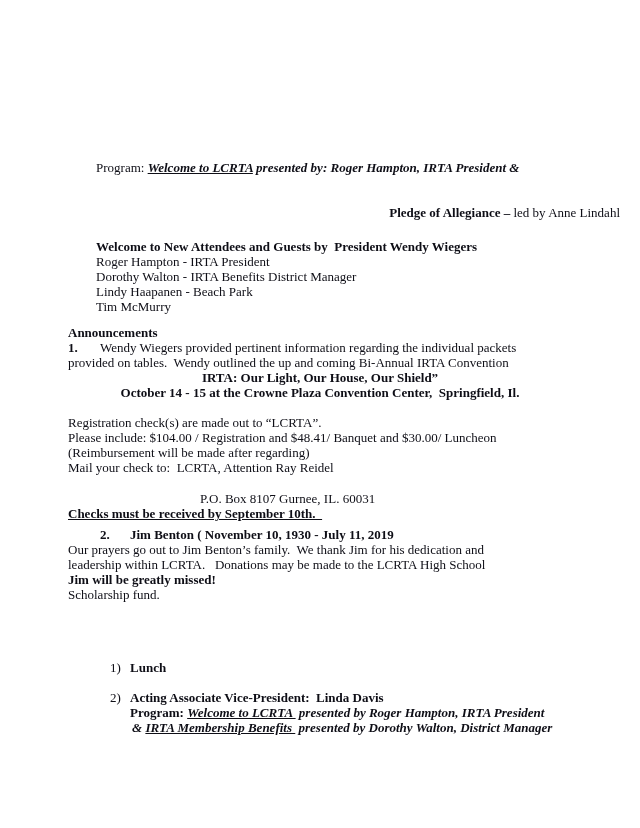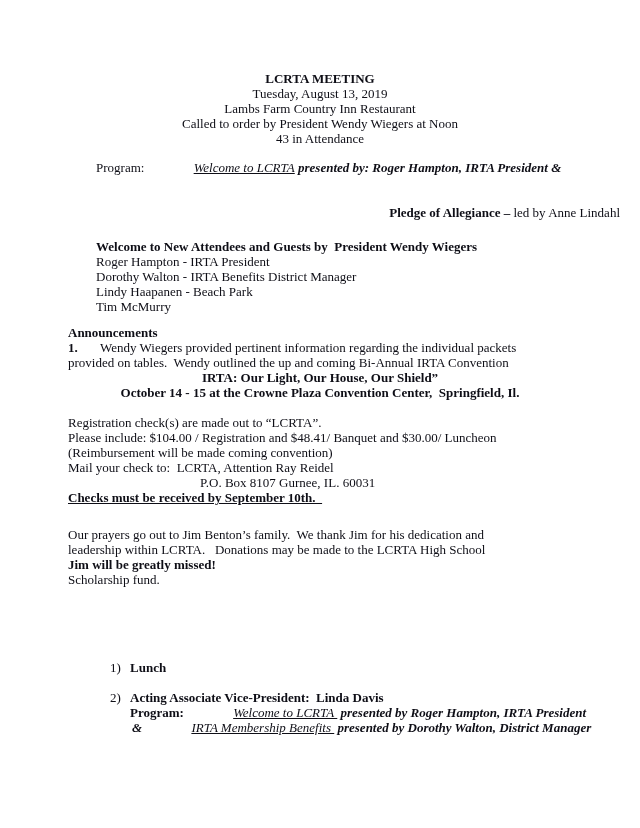"LCRTA MEETING" div.block { html: <div> <div>LCRTA MEETING</div> <div>Tuesday, August 13, 2019</div> <div>Lambs Farm Country Inn Restaurant</div> <div>Called to order by President Wendy Wiegers at Noon</div> <div>43 in Attendance</div> </div> -> none }
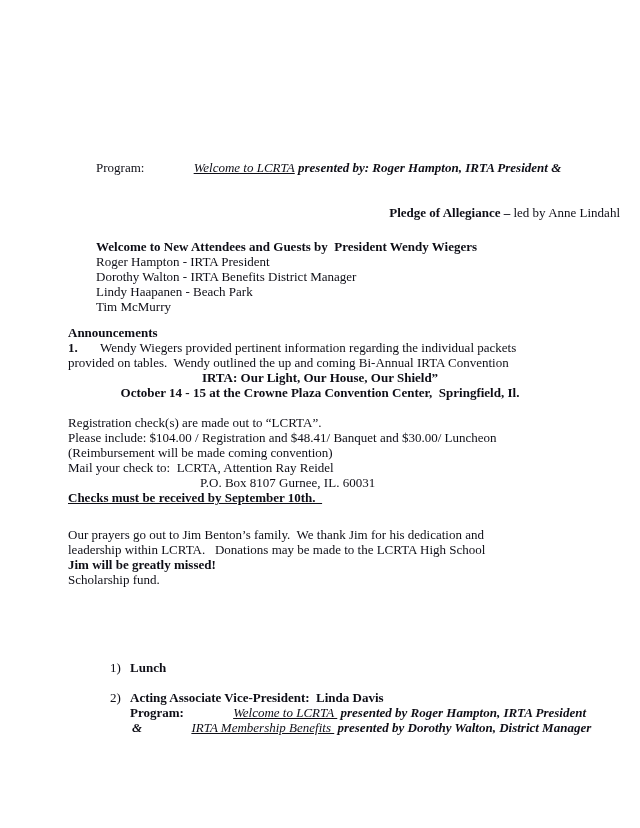"Welcome to LCRTA" .biu { font-weight: normal -> bold; margin-left: 46px -> none }
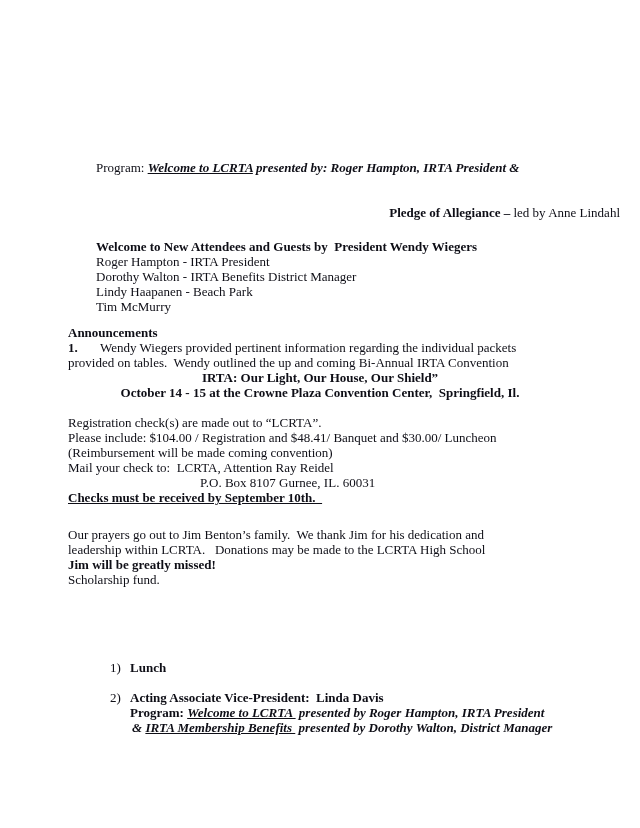"(Reimbursement will be made coming" div.line { text: coming convention -> after regarding }
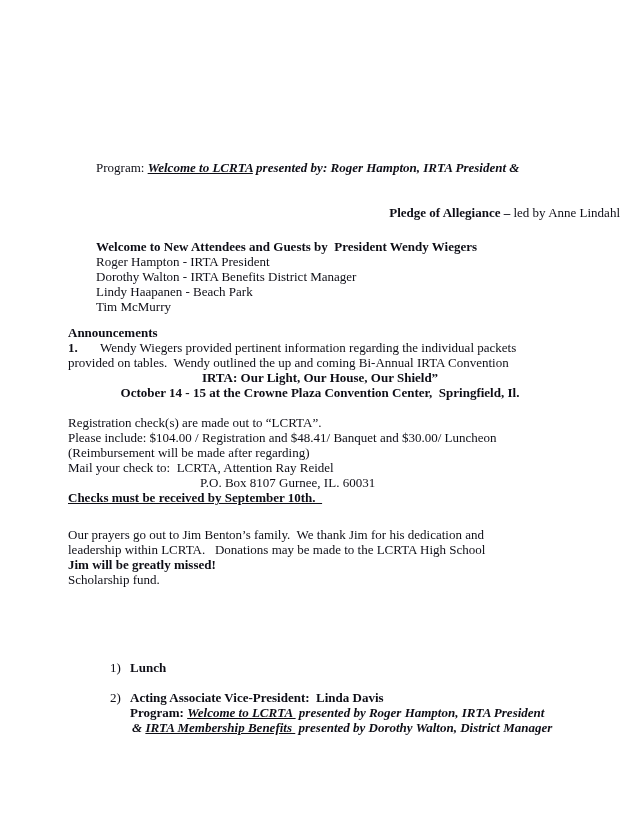"P.O. Box 8107 Gurnee, IL." .pl200 { margin-top: none -> 16px }
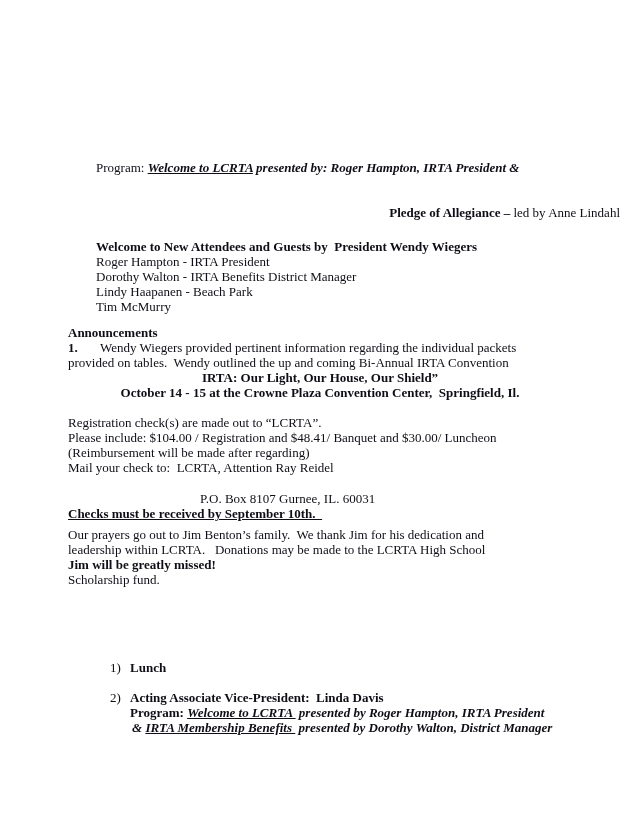"2. Jim Benton ( November" div.line { html: none -> <div><span>2.</span><span>Jim Benton ( November 10, 1930 - July 11, 2019</span></div> }
